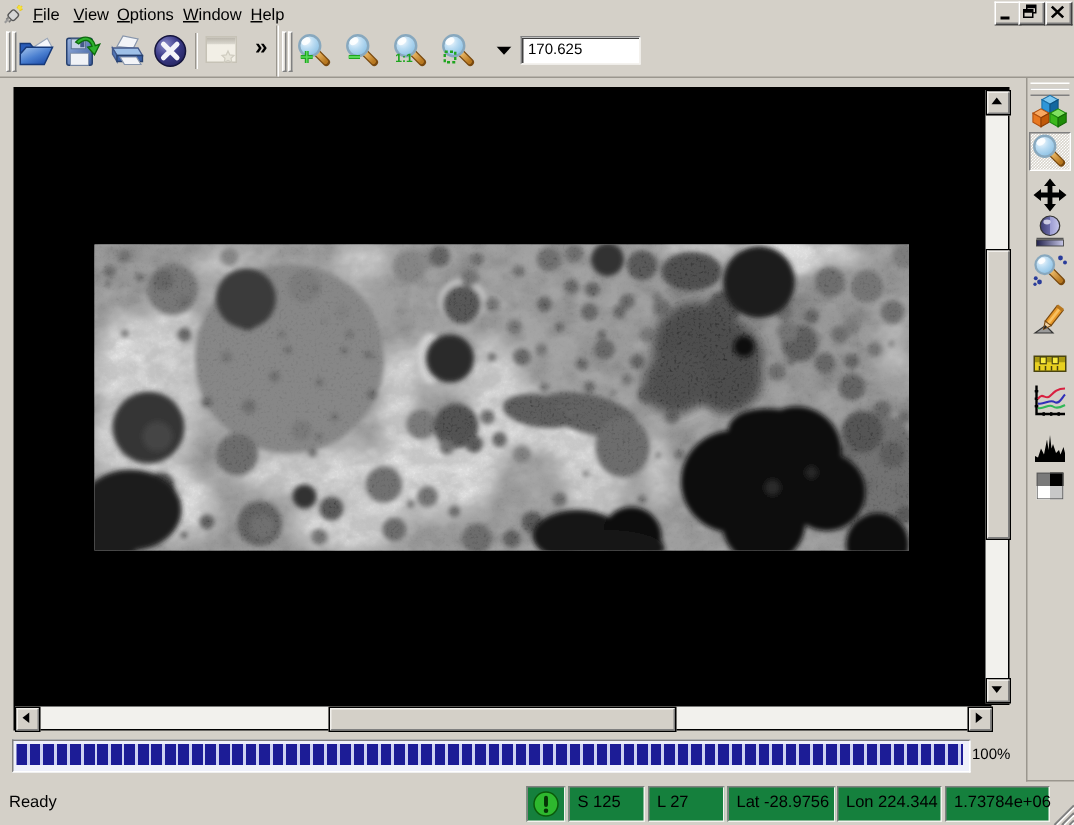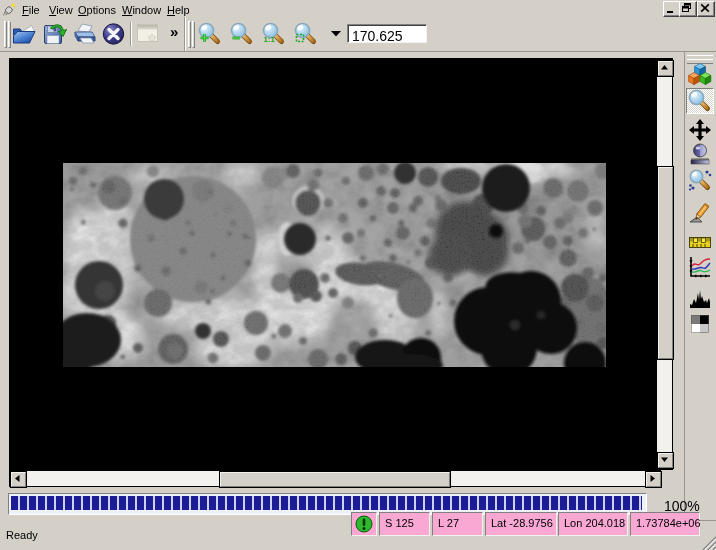"170.625" div { font-size: 14px -> 10px }
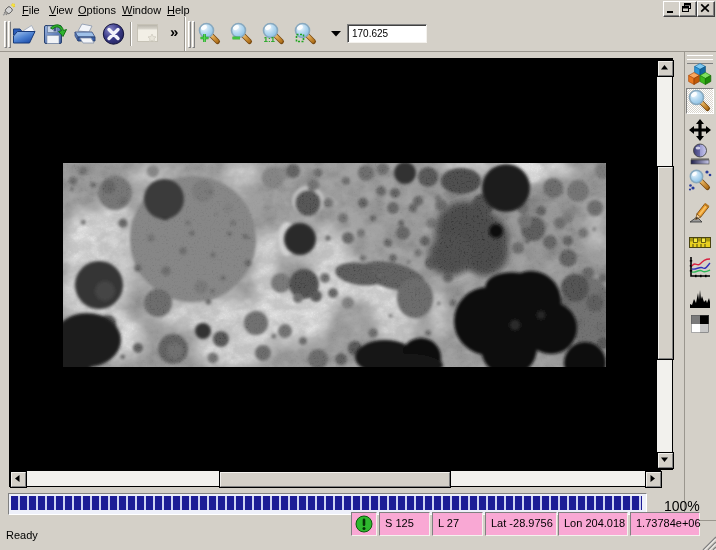"100%" div.abs { font-size: 14px -> 10px; left: 664px -> 648px }
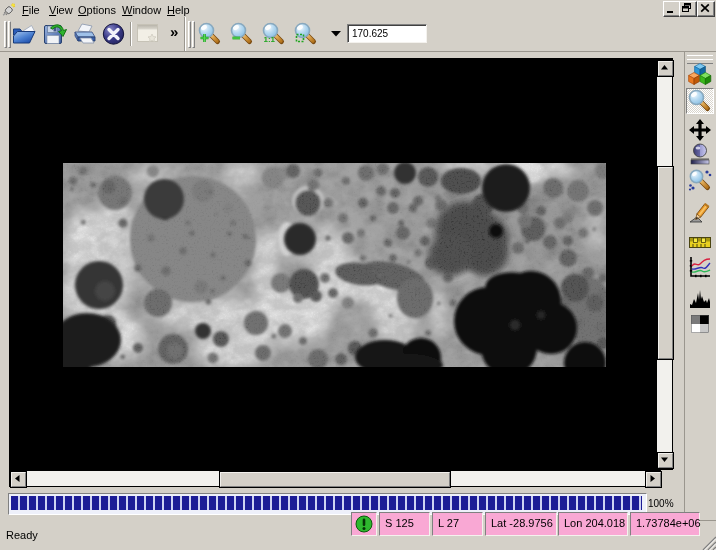"S 125" .panel { background: #f9a8d4 -> #15803d; top: 512px -> 524px }
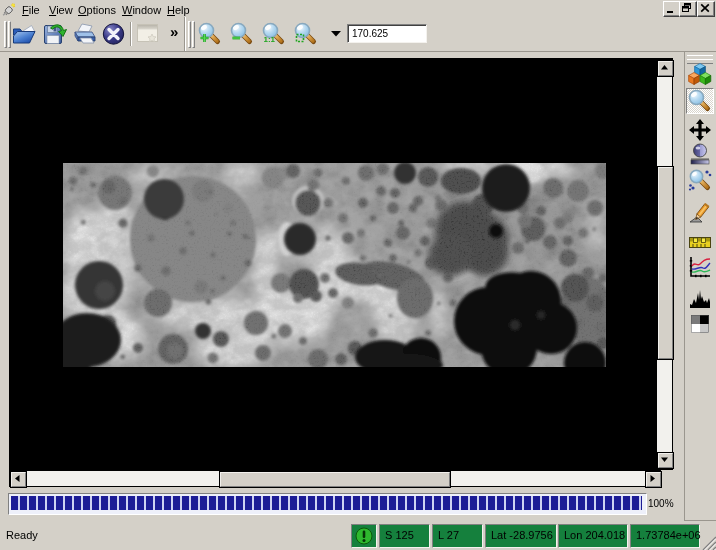"Lon 204.018" span { text: 204.018 -> 224.344 }
